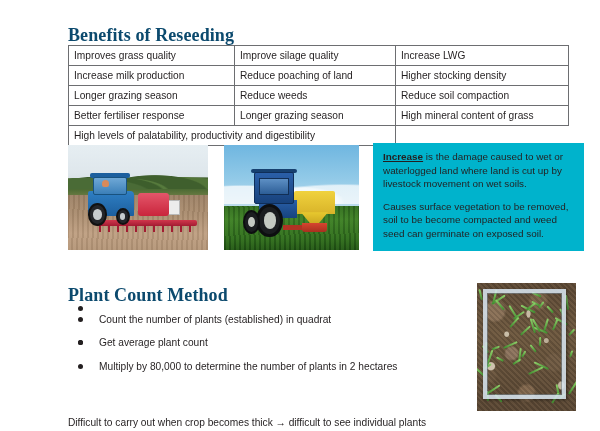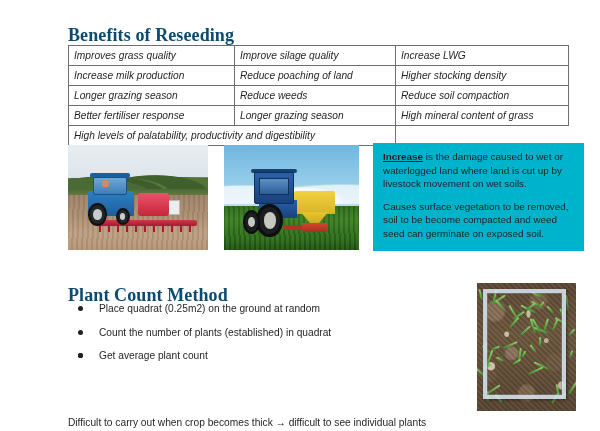"Improves grass quality" #benefits-table { font-style: italic -> none }
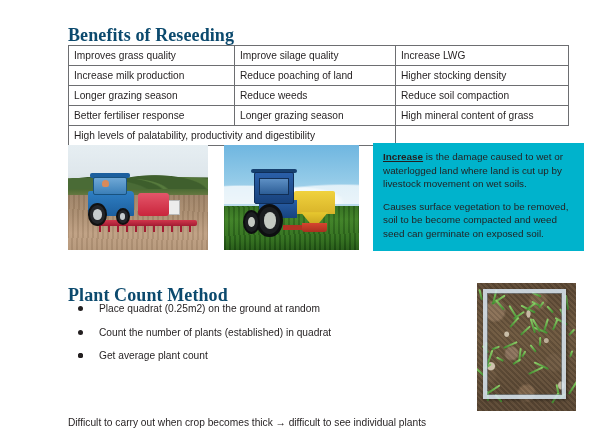"Place quadrat (0.25m2) on the" span { html: <span>Place quadrat (0.25m2) on the ground at random</span> -> none }
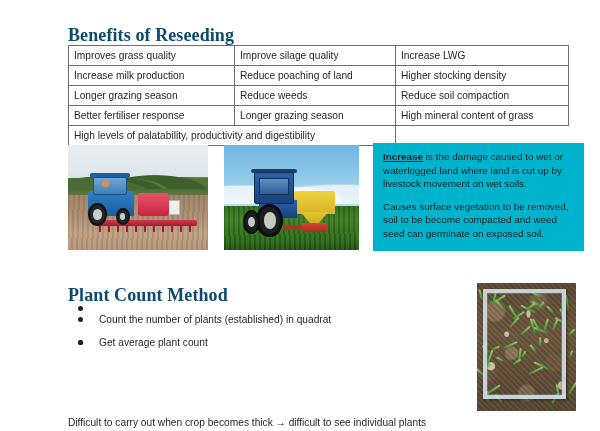"Multiply by 80,000 to determine" li { html: none -> <li> <span></span> <span>Multiply by 80,000 to determine the number of plants in 2 hectares</span> </li> }
